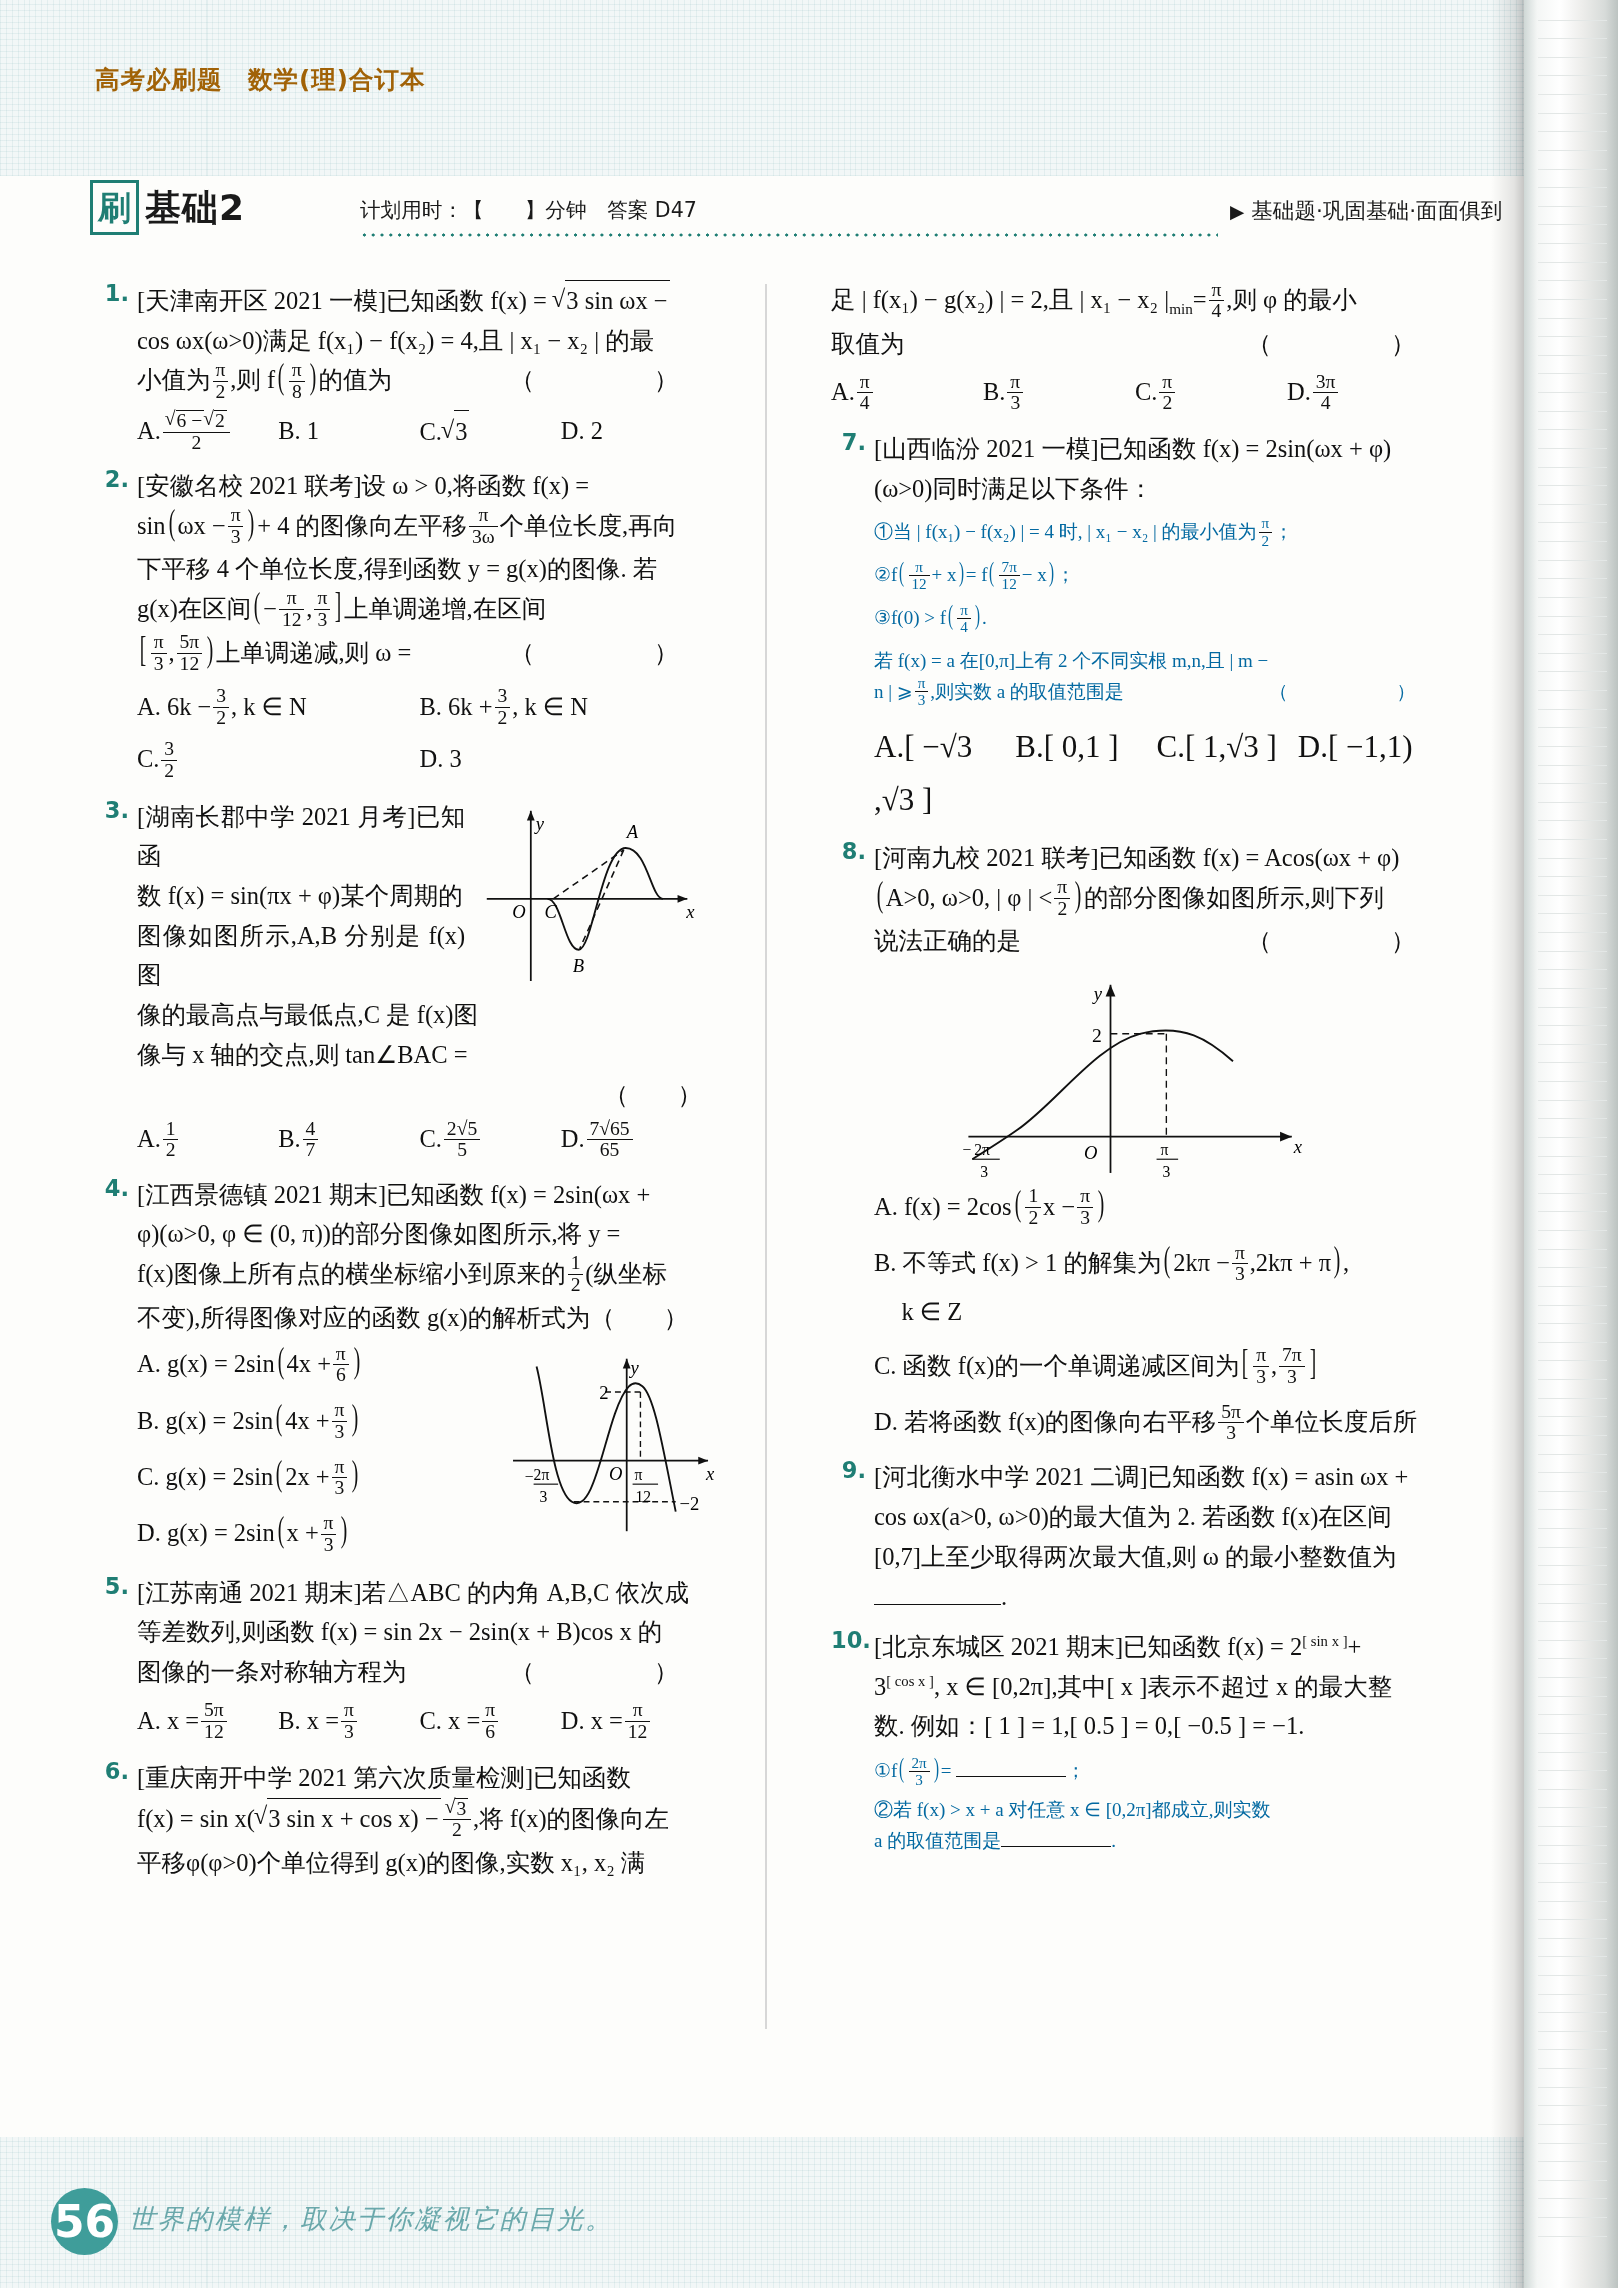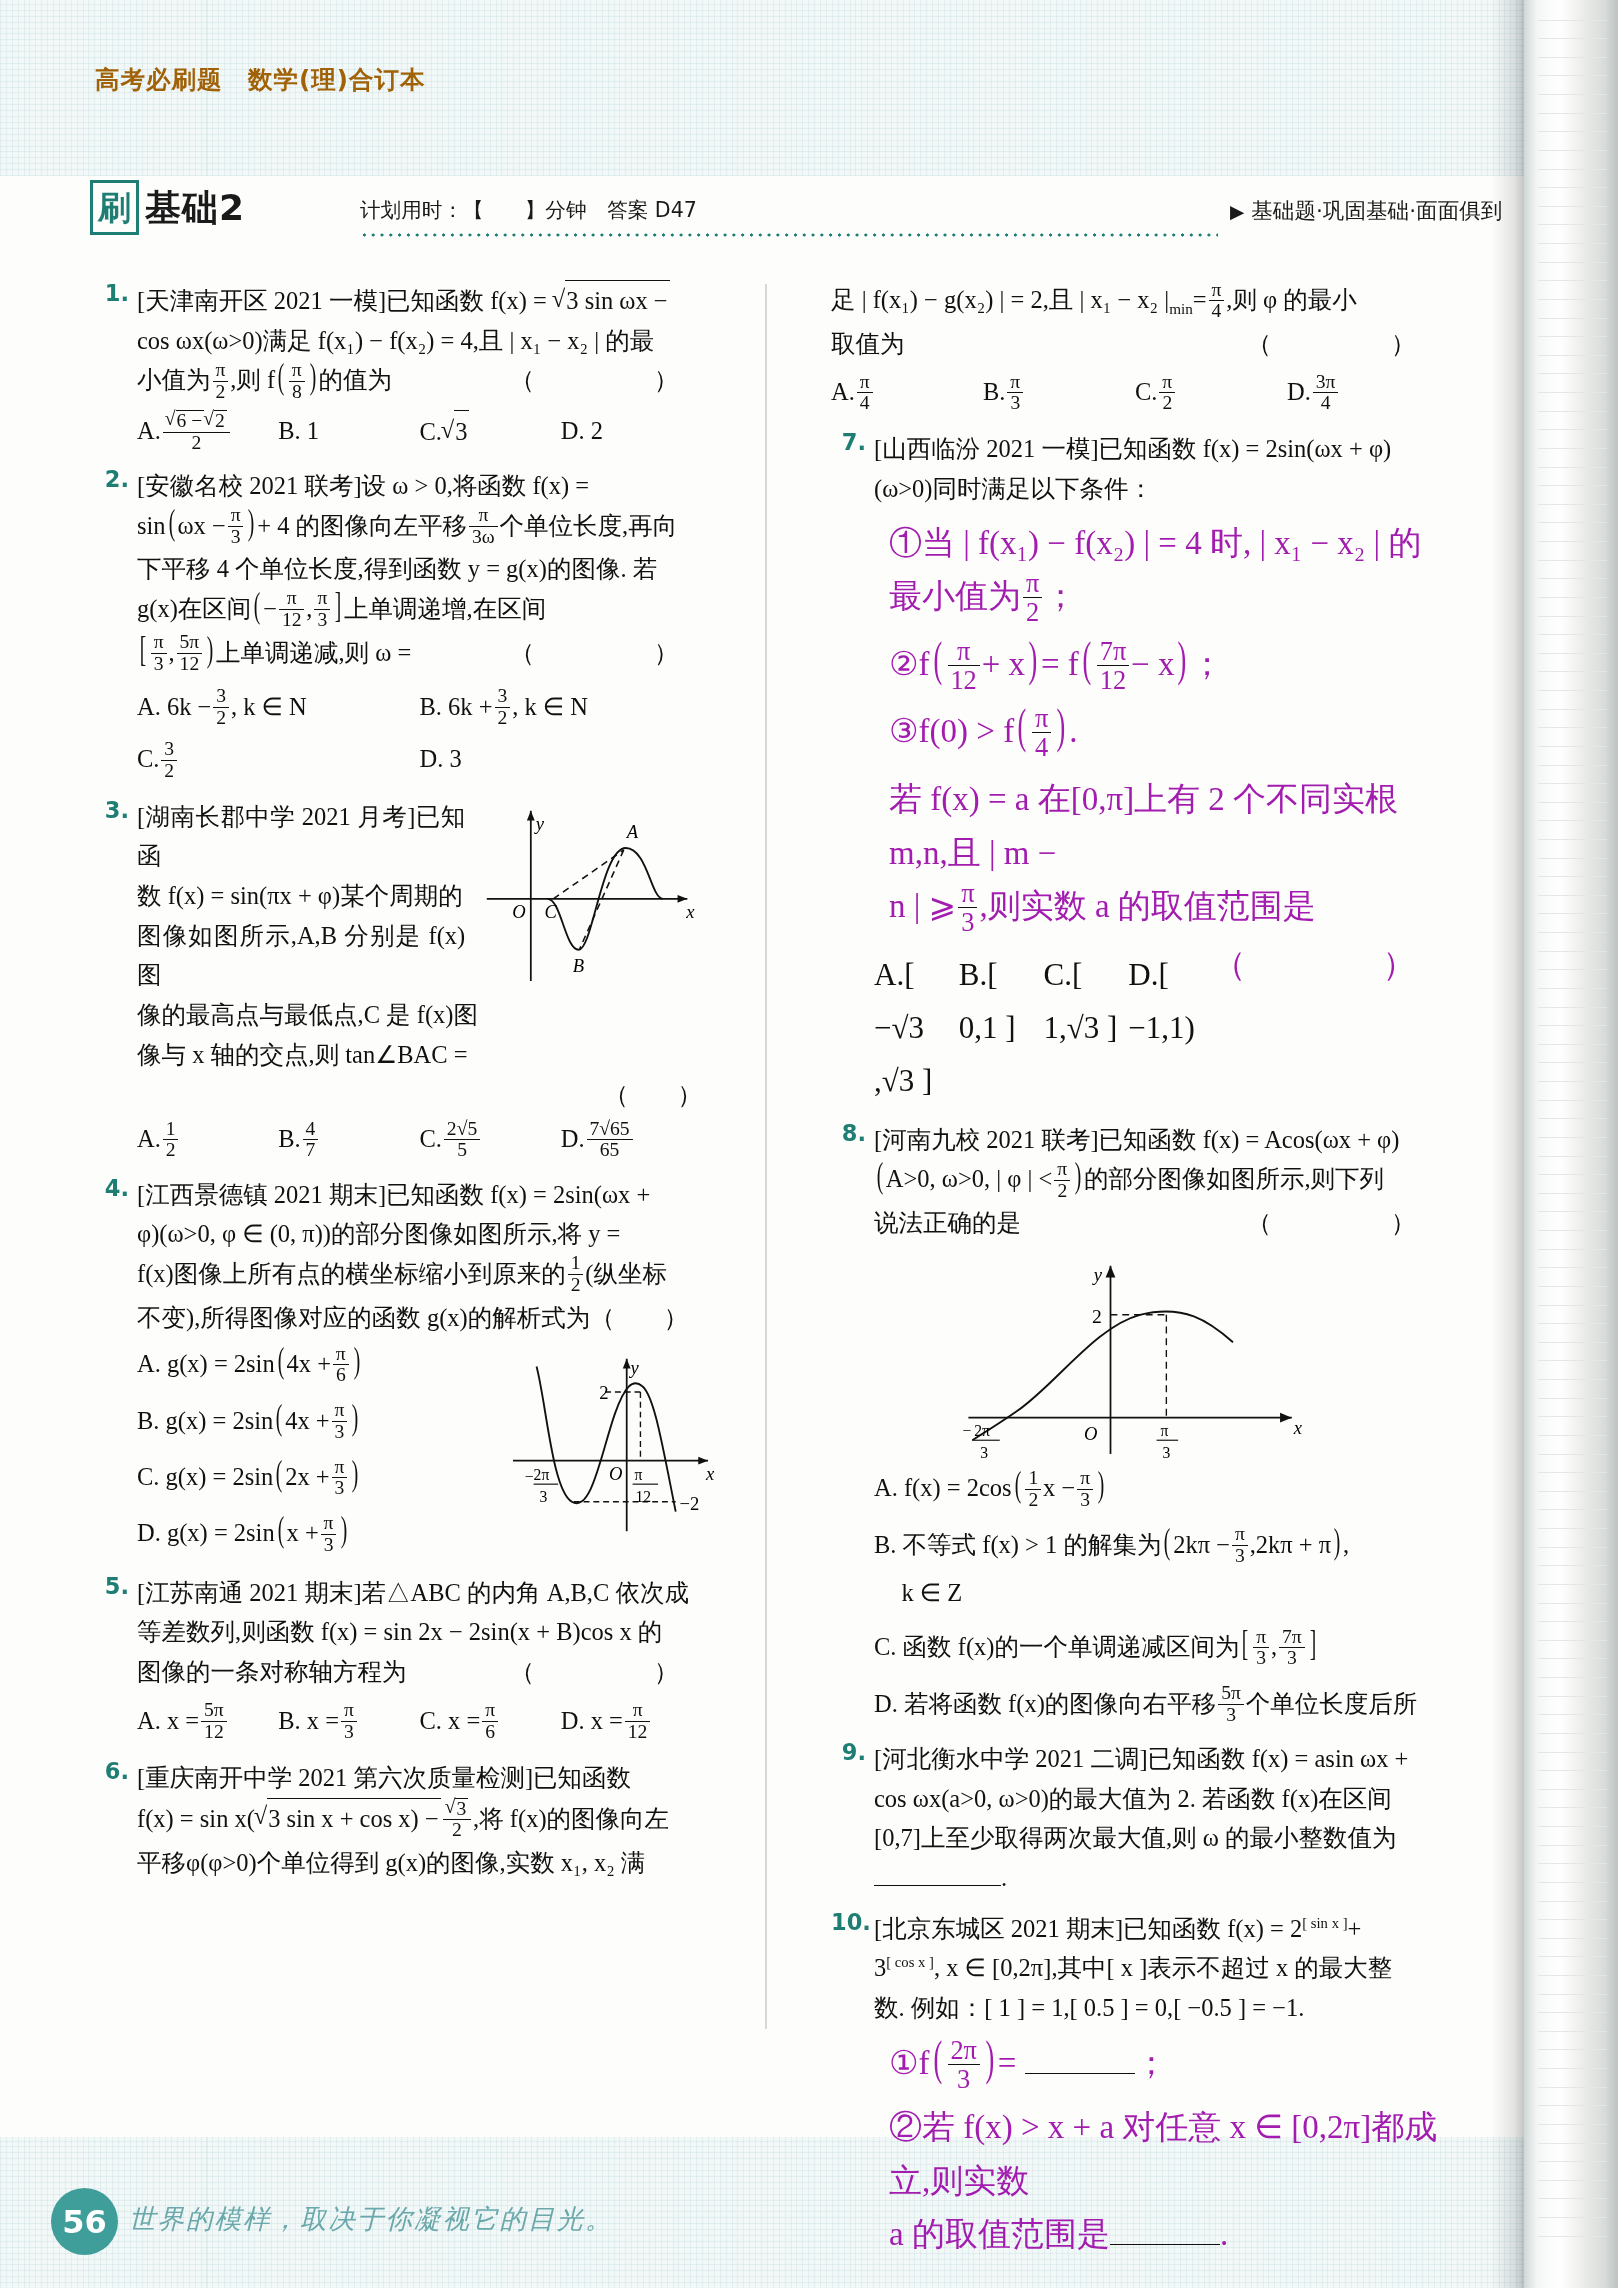"①当 | f(x₁) − f(x₂)" .indent { color: #a21caf -> #0369a1; font-size: 33px -> 19px; margin-left: 58px -> 43px }
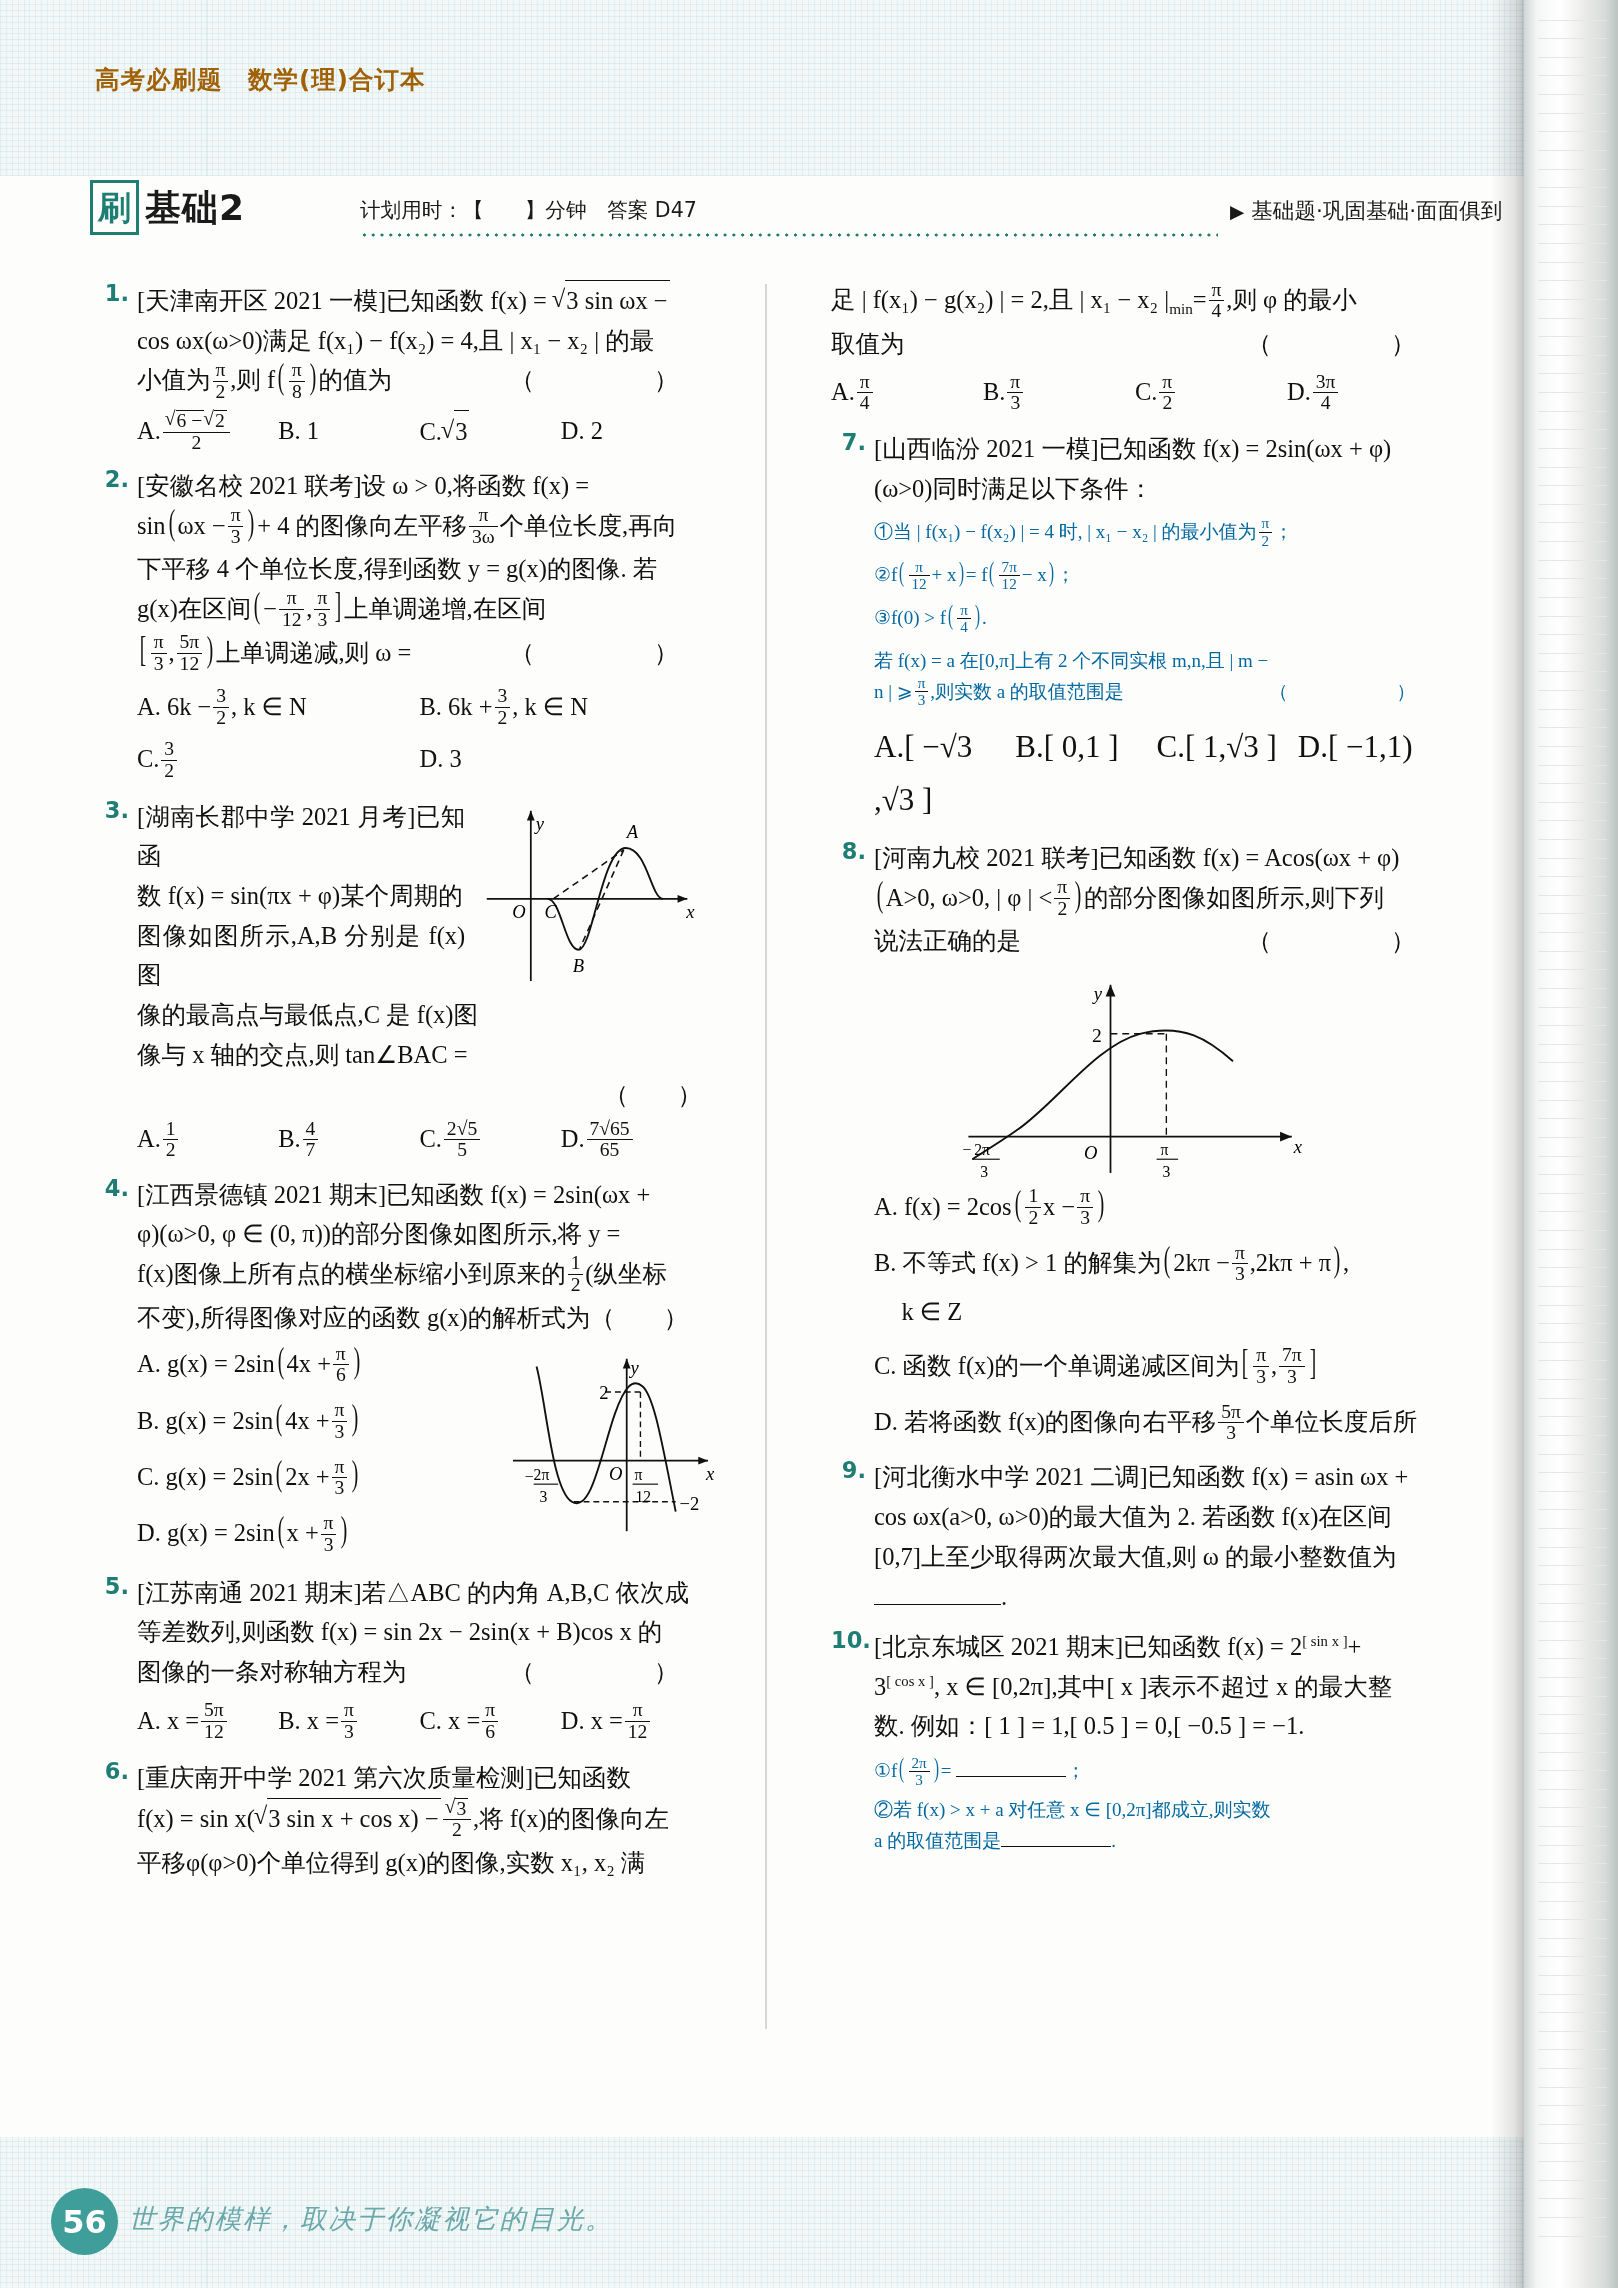"56" #page-badge { font-size: 32px -> 44px }
